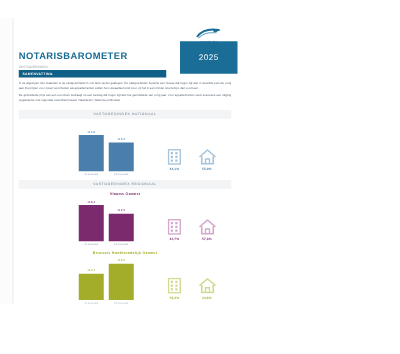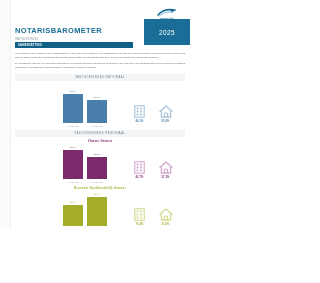"NOTARISBAROMETER" .page { top: 0 -> 14px }
